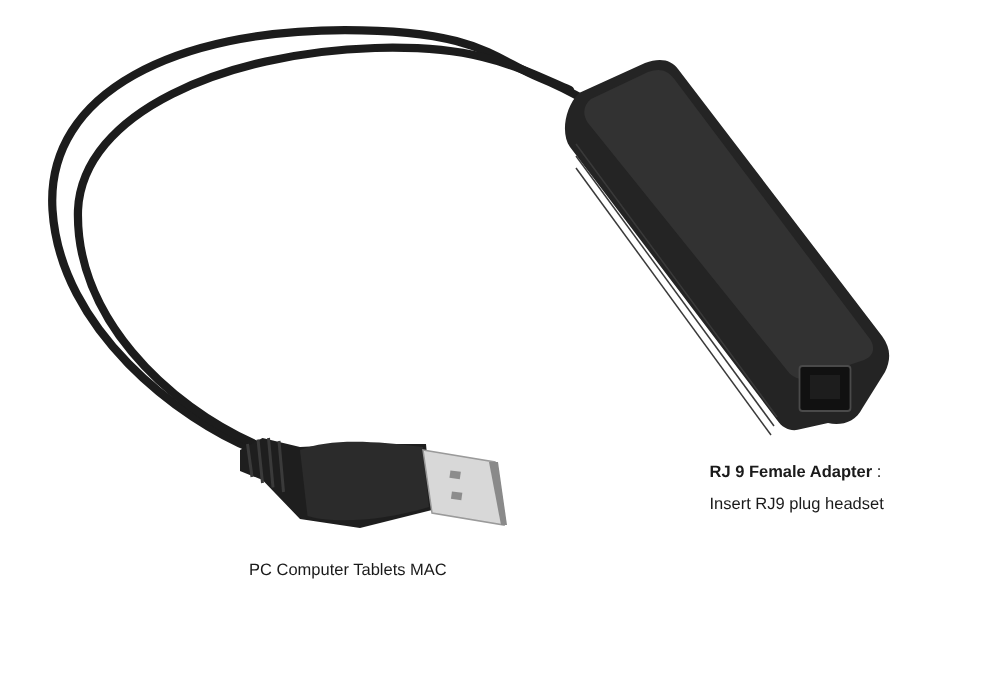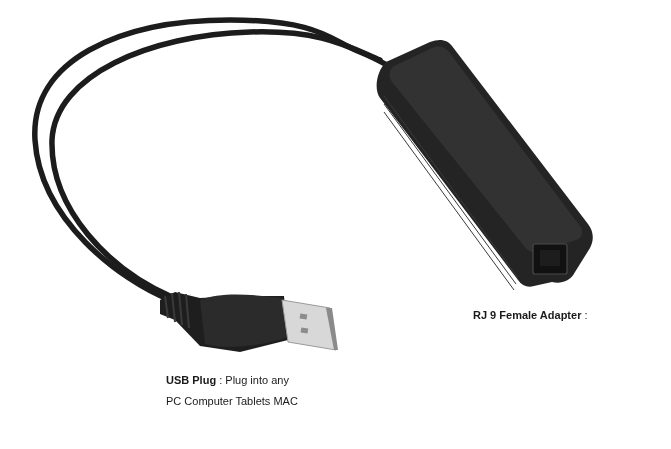"Insert RJ9 plug headset" div { html: none -> <div>Insert RJ9 plug headset</div> }
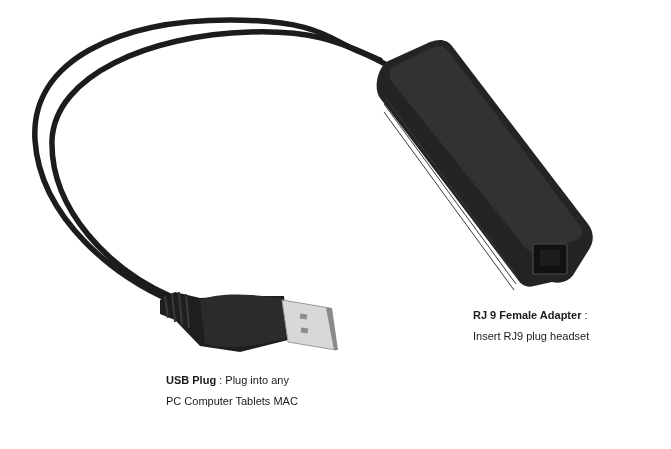"USB Plug : Plug into" div { html: <div><b>USB Plug</b><span> : </span><span>Plug into any</span></div> -> none }
